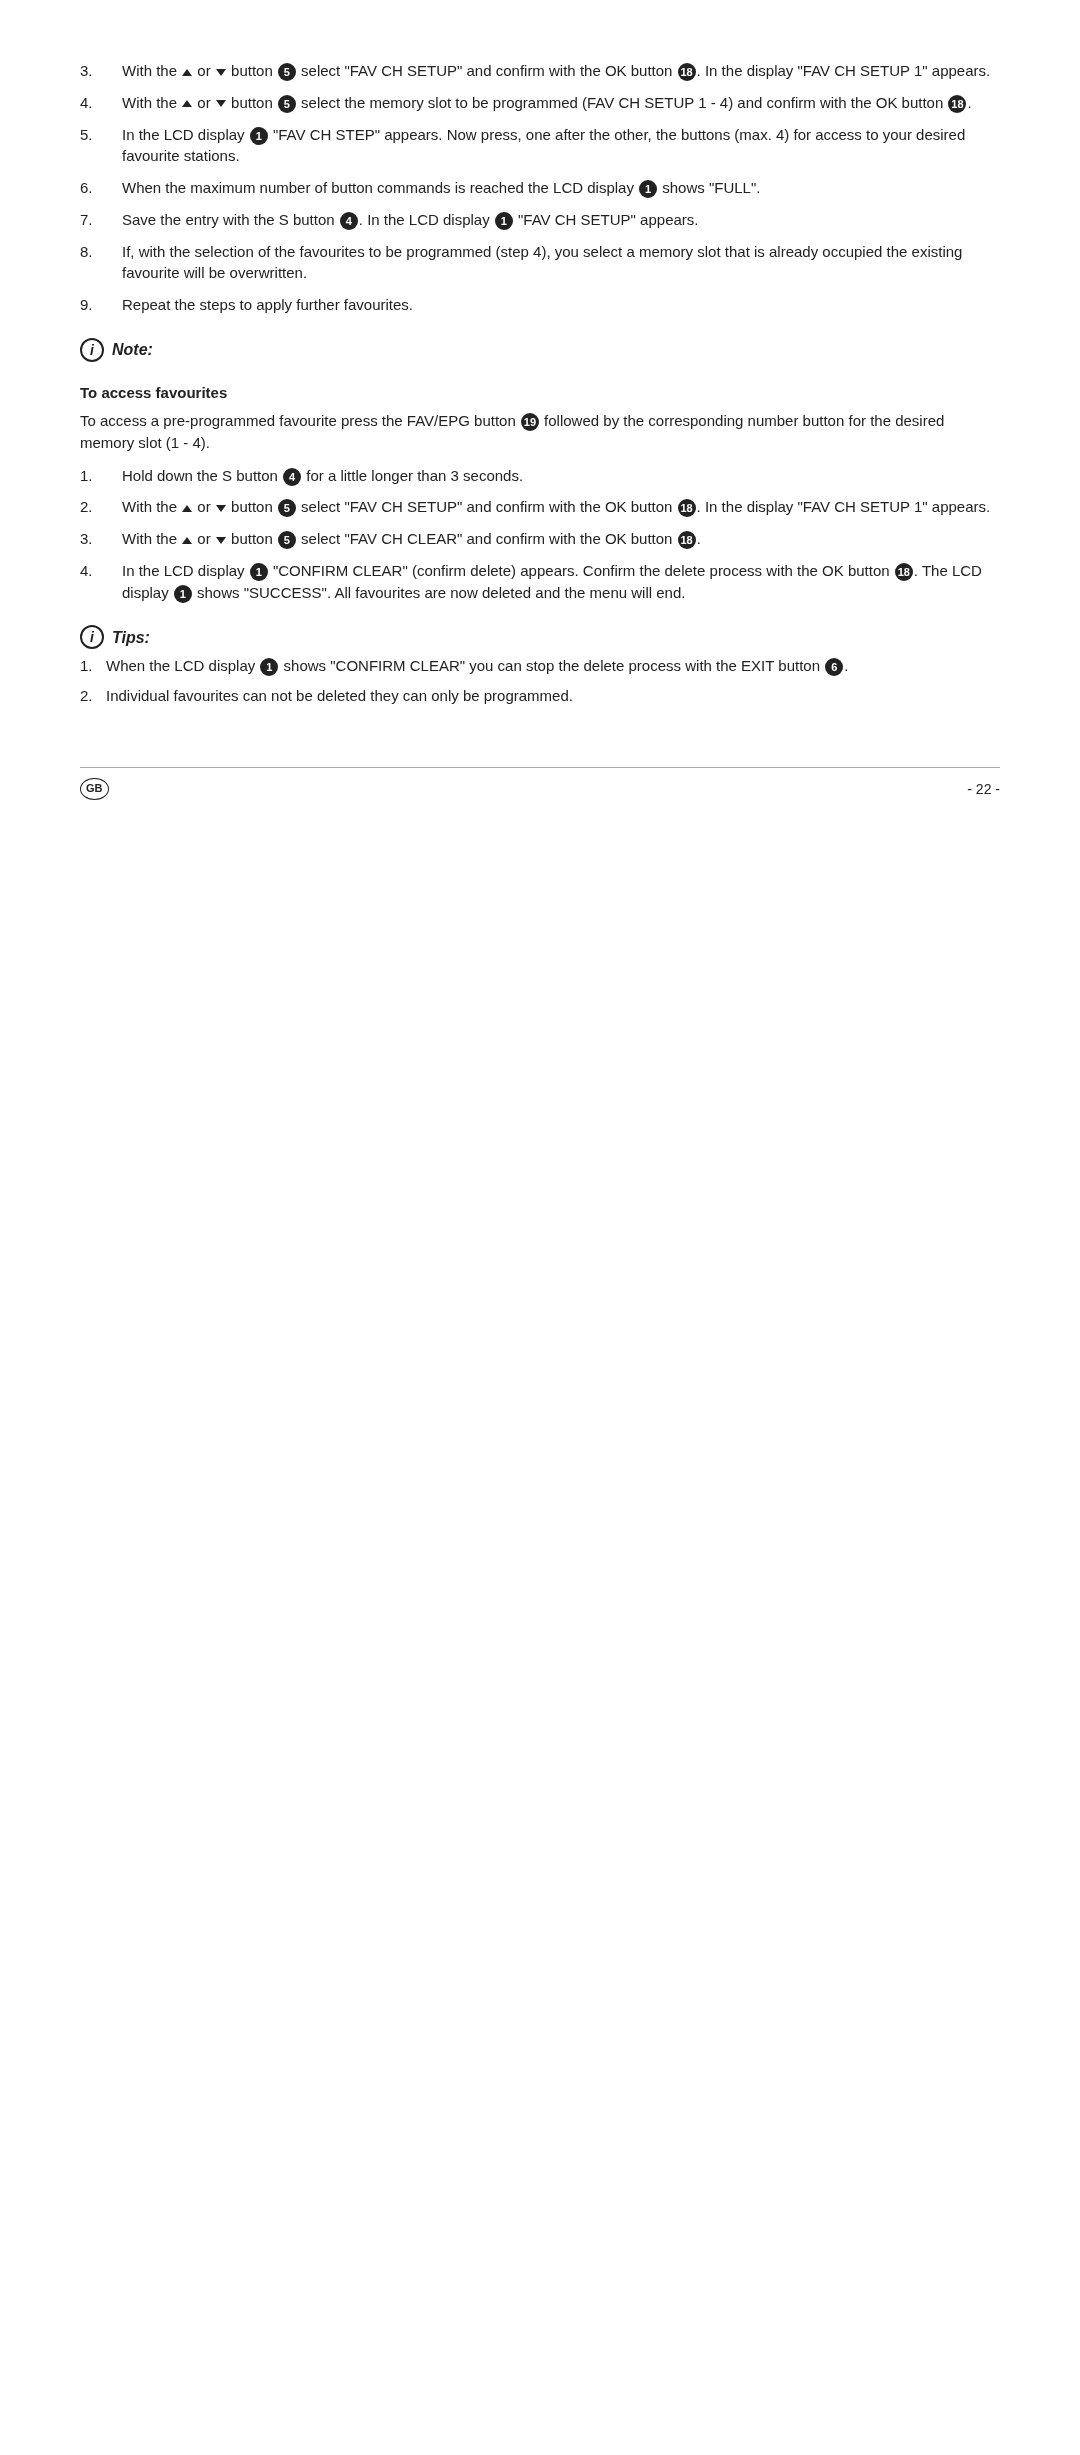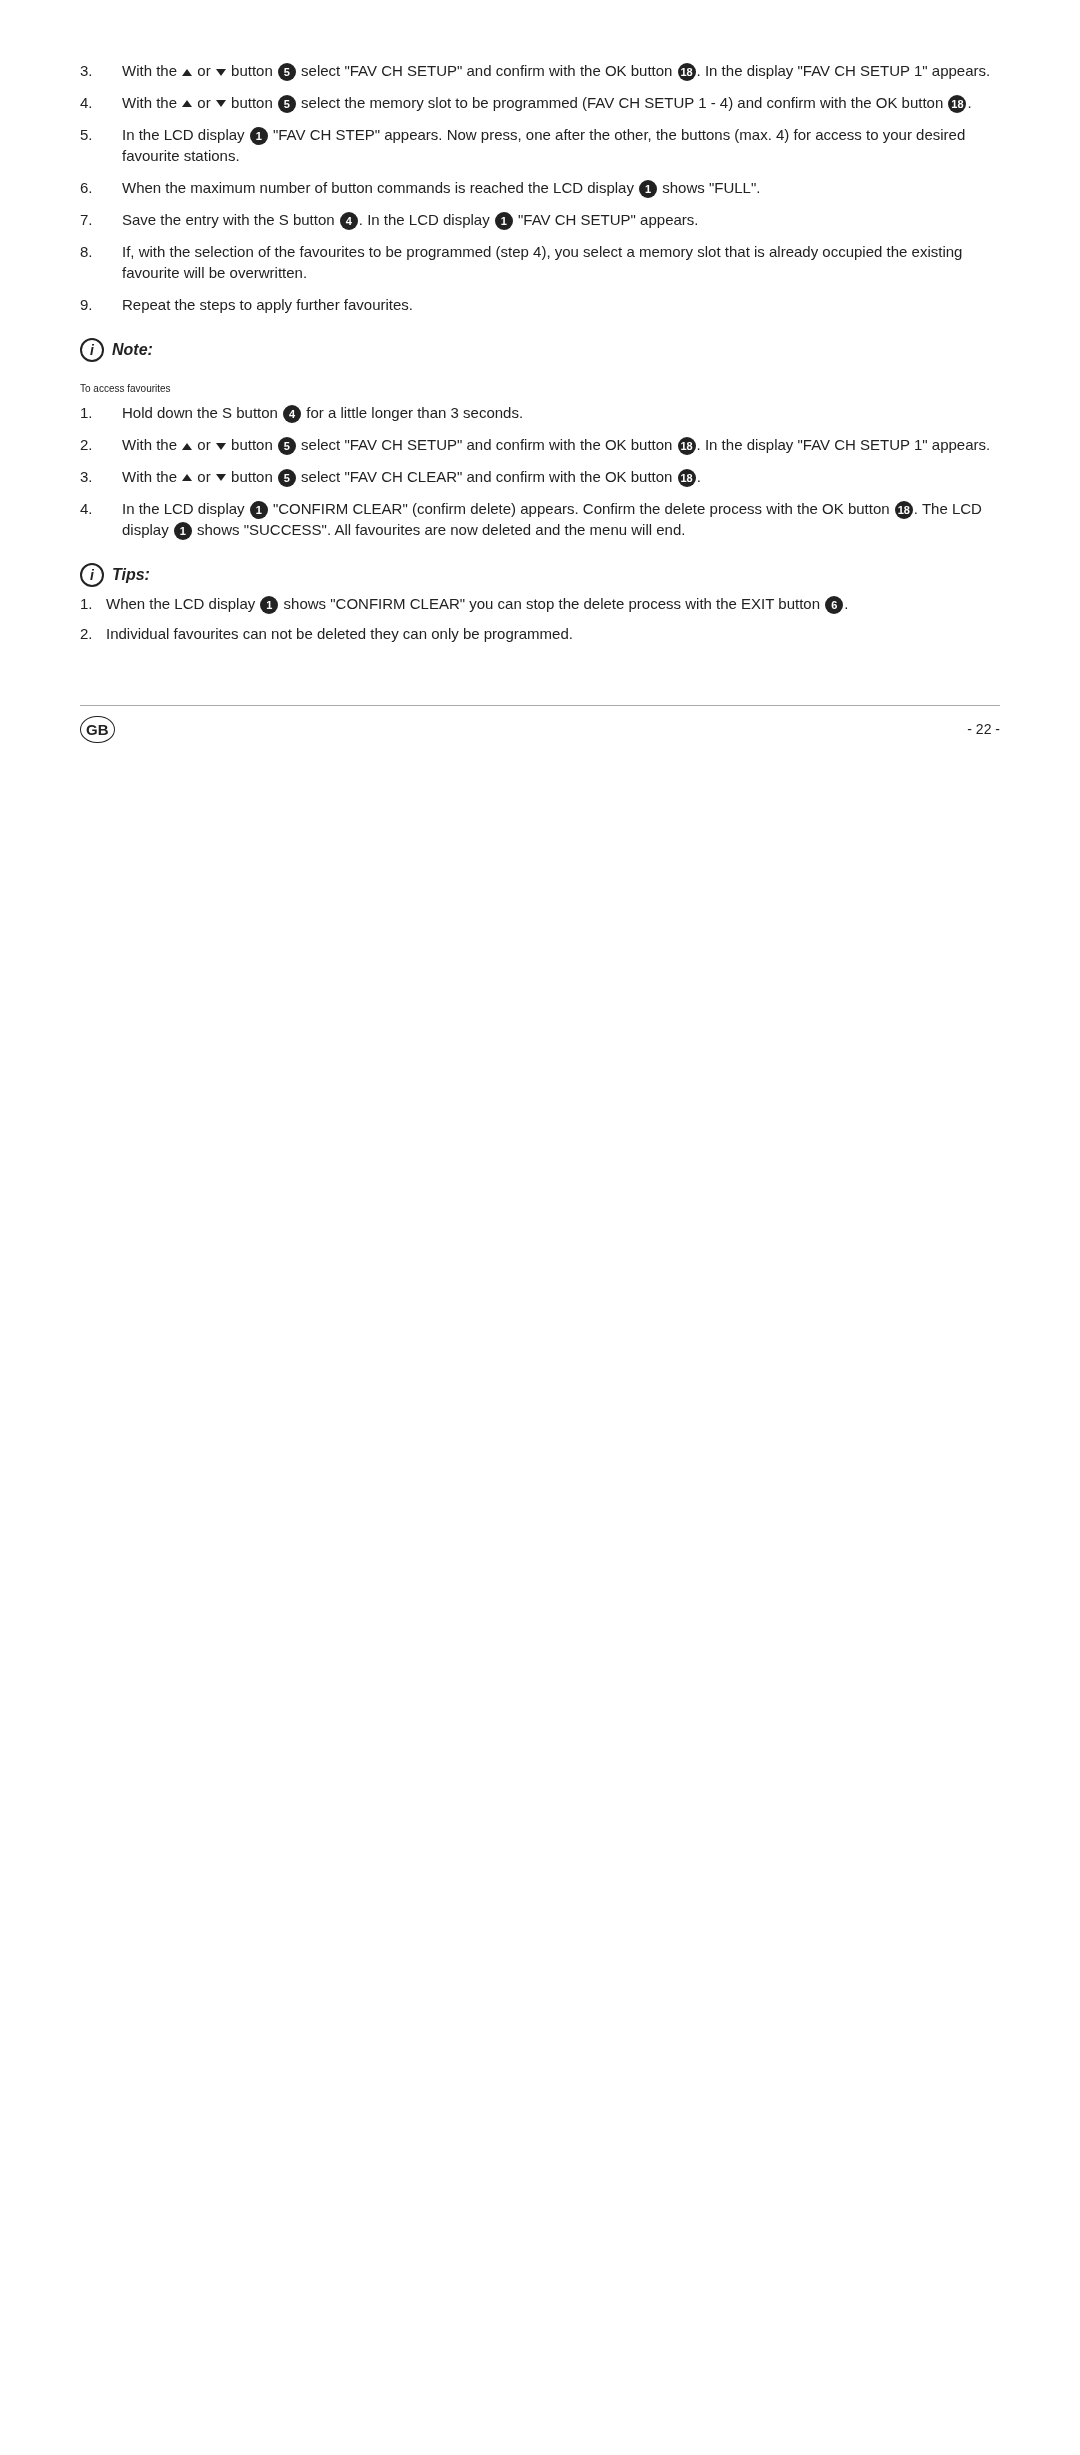"To access favourites" .subsection-title { font-size: 10px -> 15px; font-weight: normal -> bold }
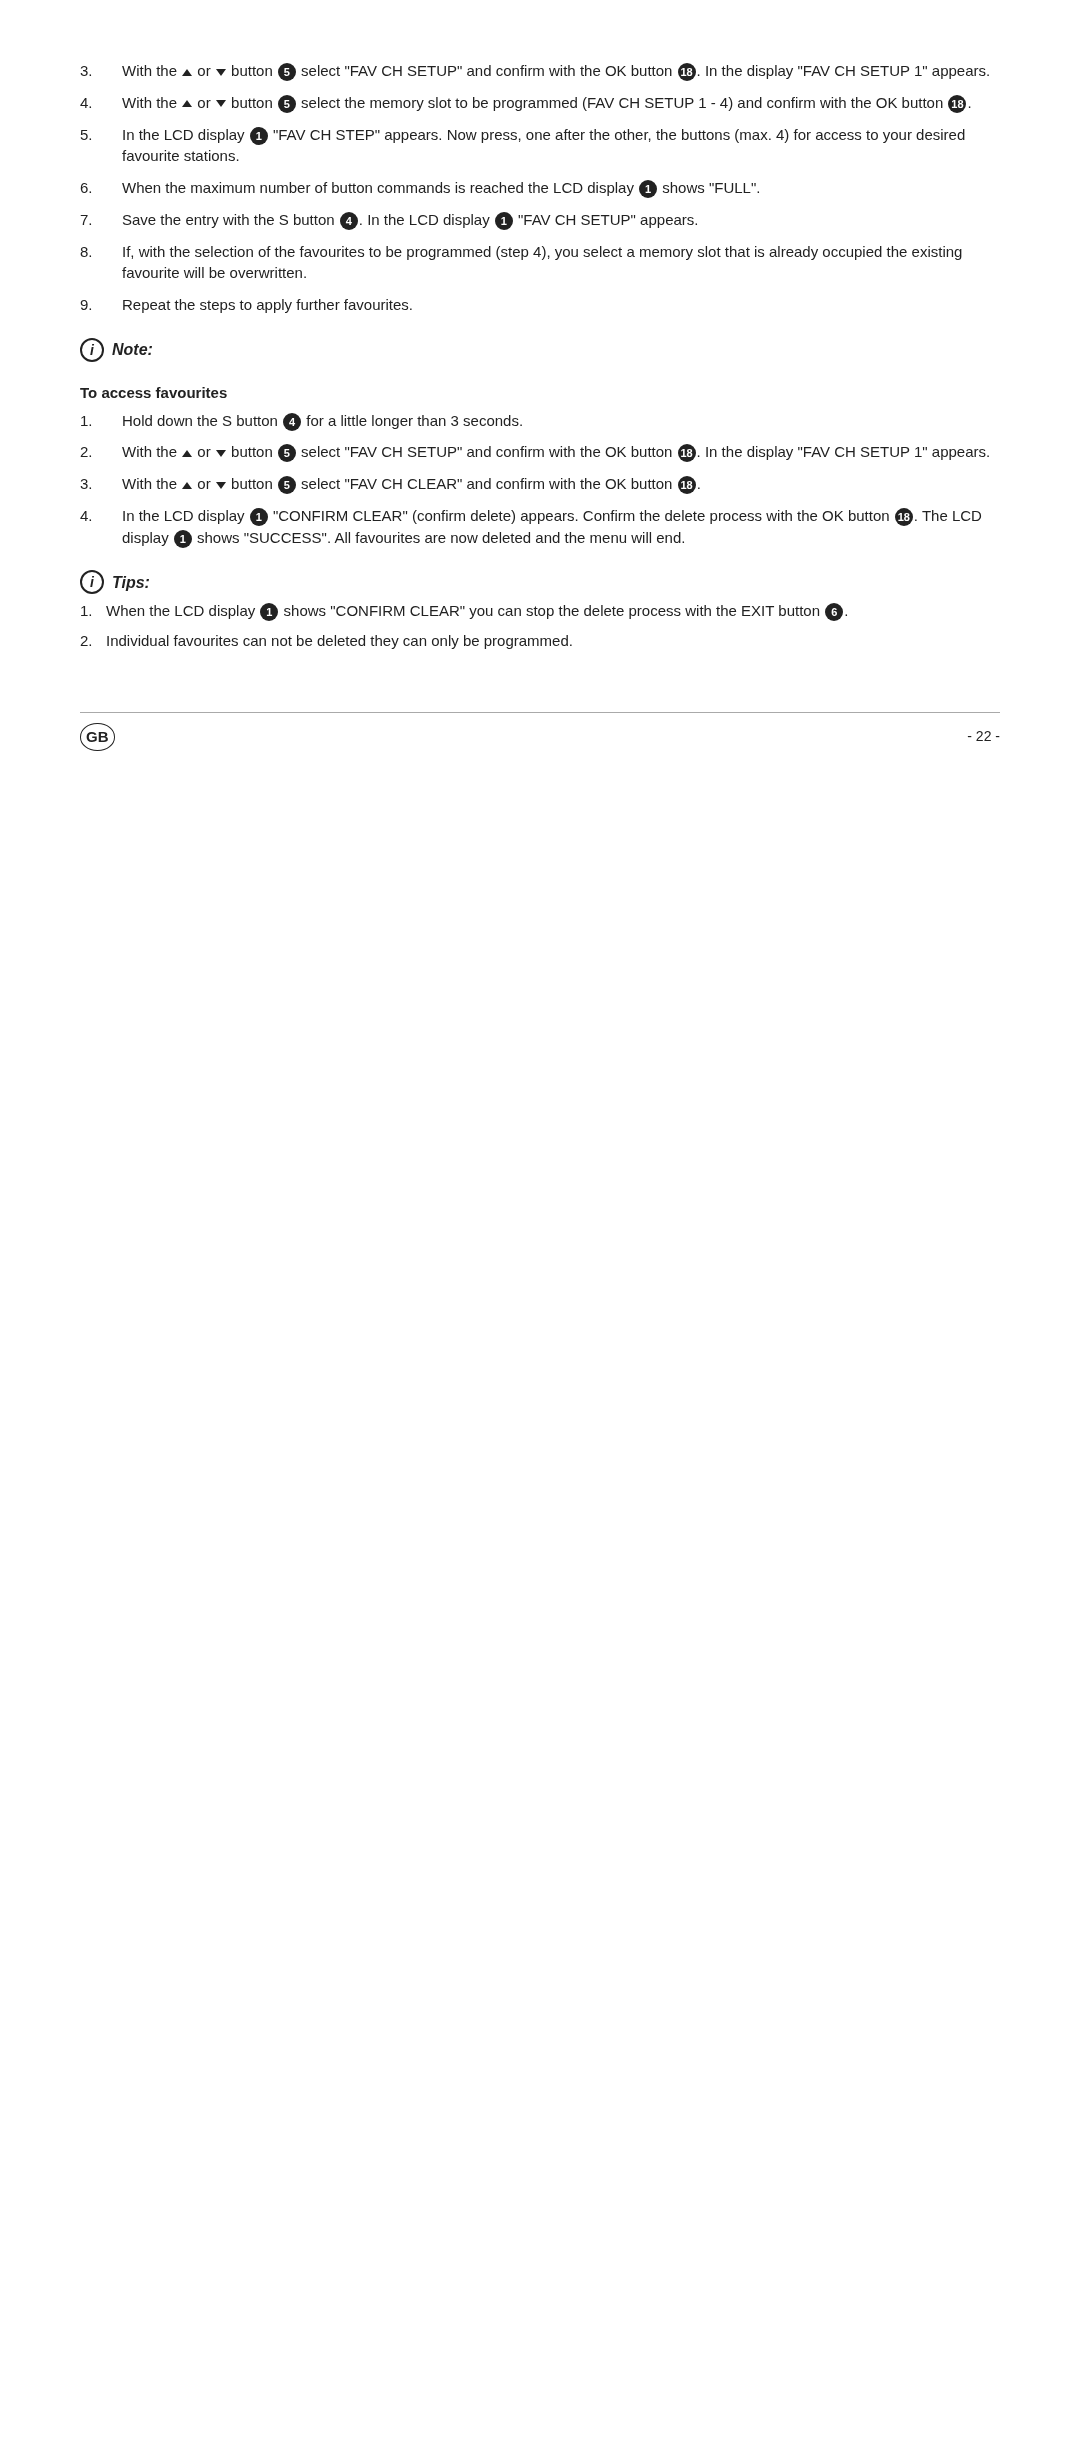"To access a pre-programmed favourite" p.paragraph { html: none -> <p>To access a pre-programmed favourite press the FAV/EPG button <span>19</span> followed by the corresponding number button for the desired memory slot (1 - 4).</p> }
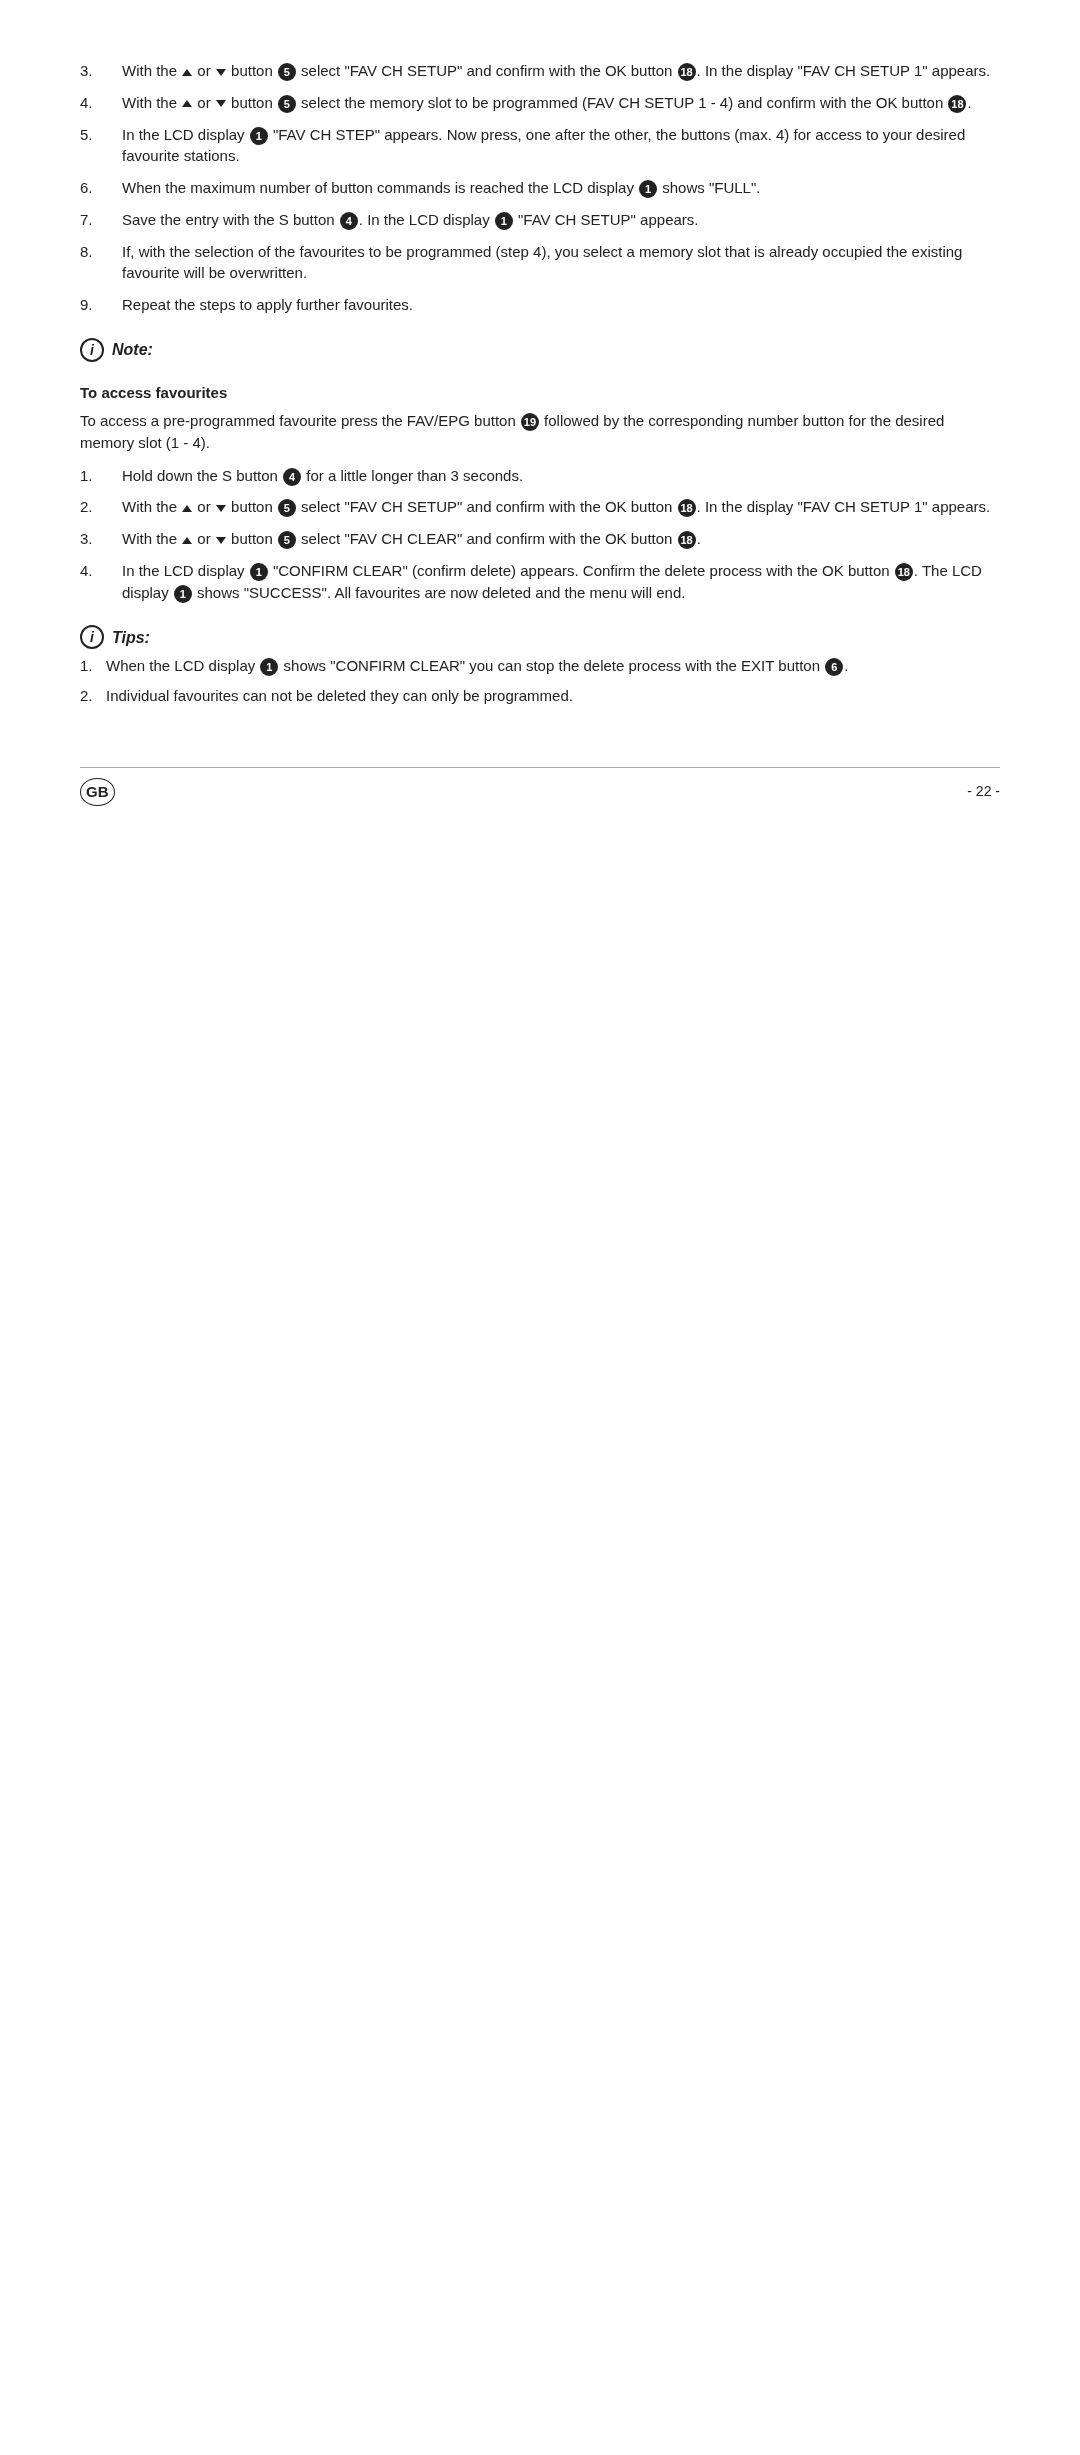"GB" .footer-gb { font-size: 15px -> 11px }
